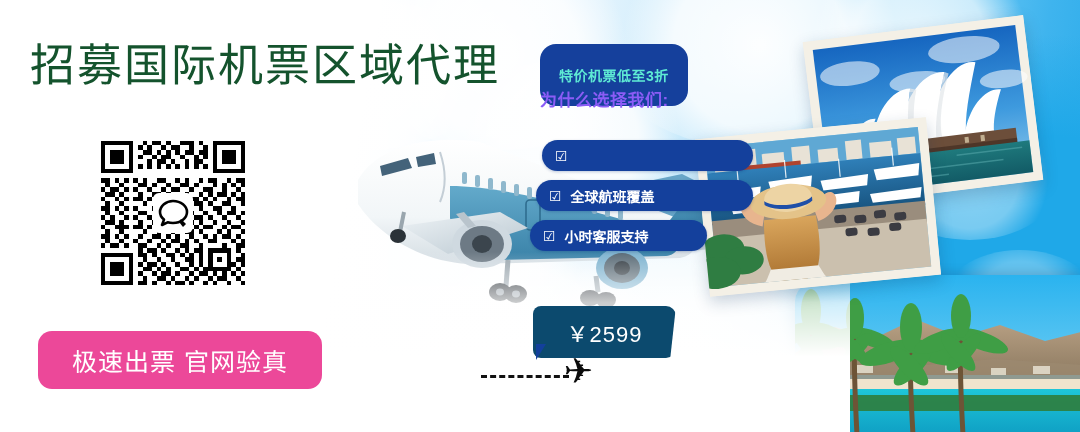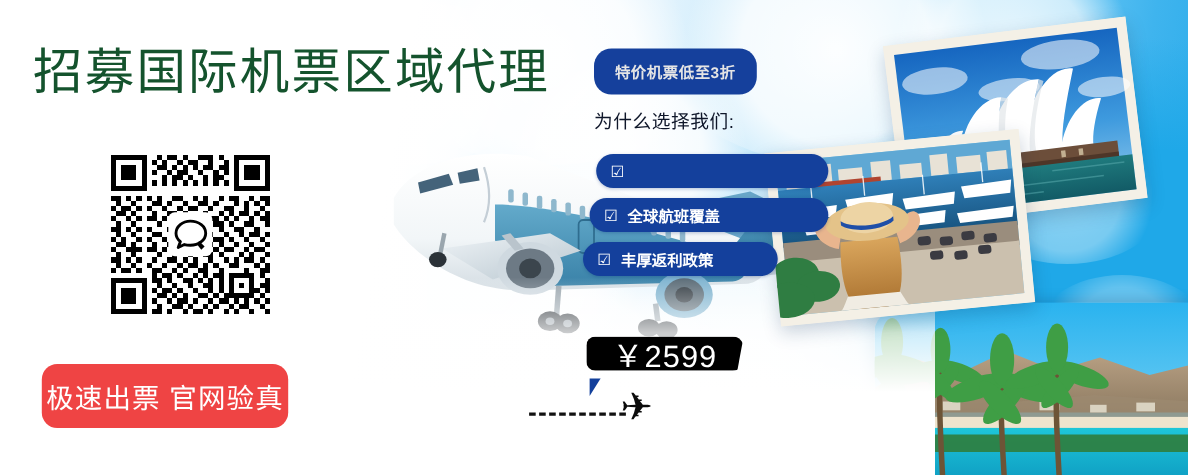"特价机票低至3折" .badge { color: #e5e5e5 -> #5eead4; padding: 6px 19px -> 16px 19px }
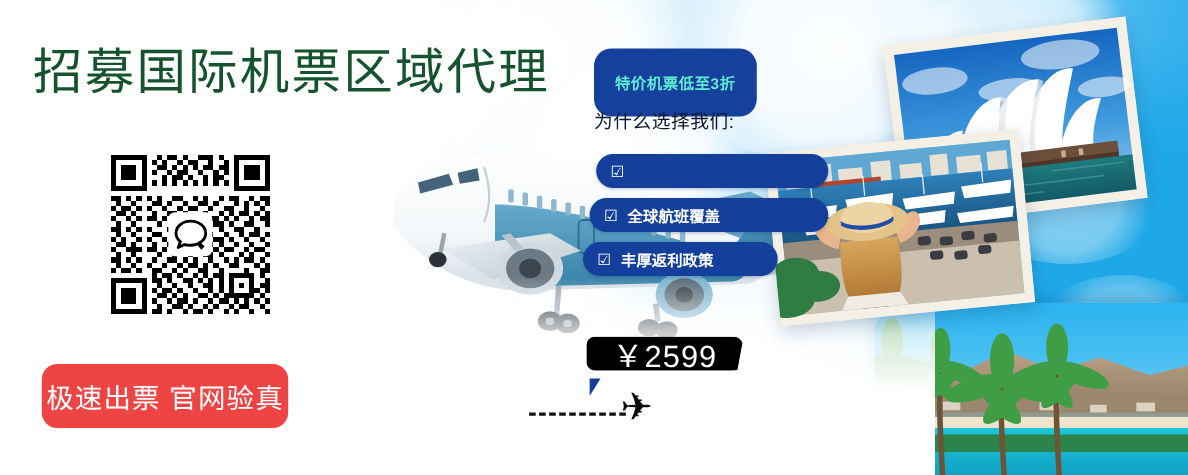"为什么选择我们:" .subhead { color: #0f172a -> #8b5cf6; font-weight: 400 -> 700; top: 96px -> 86px }
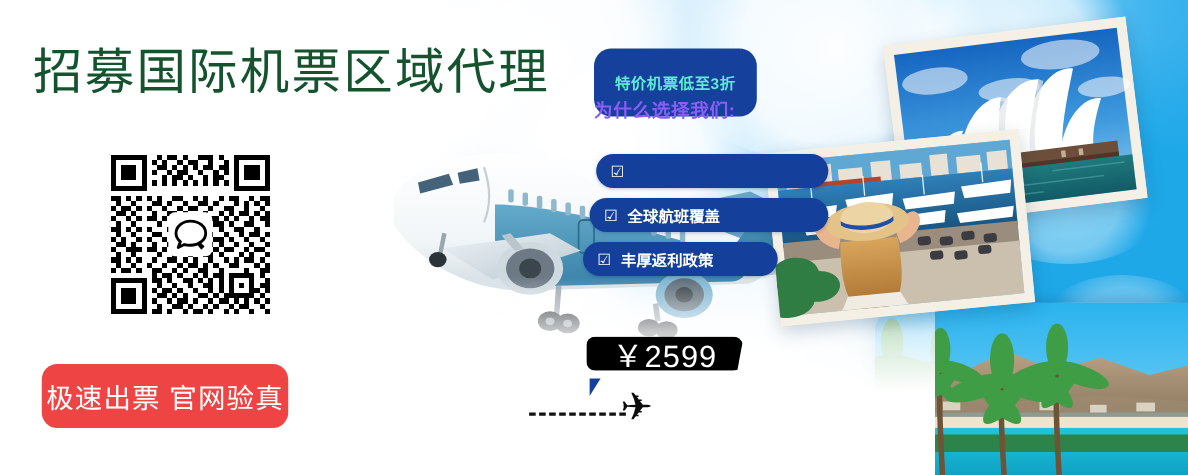"丰厚返利政策" span { text: 丰厚返利政策 -> 小时客服支持 }
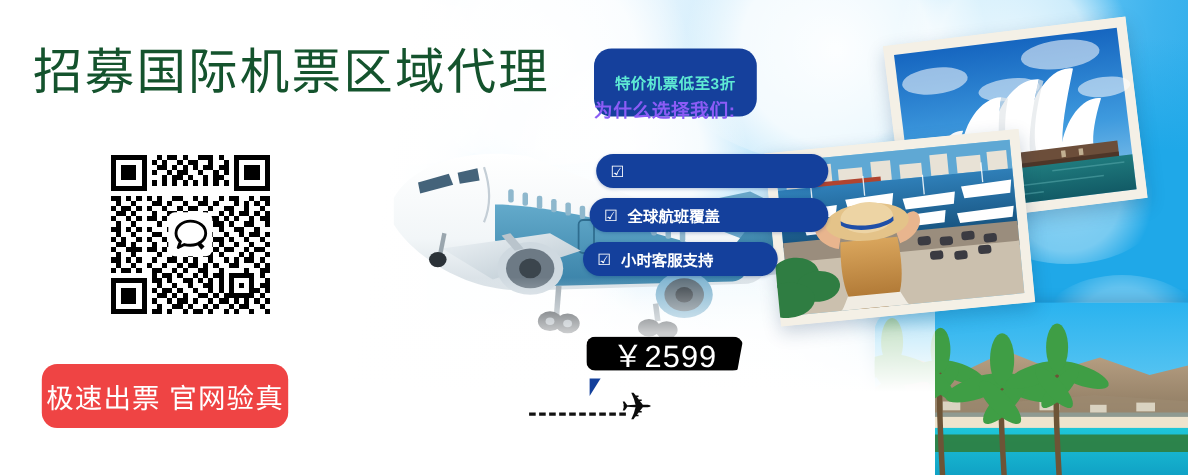"￥2599" .price-bubble { background: #000000 -> #0c4a6e; font-size: 28px -> 22px; height: 31px -> 52px }
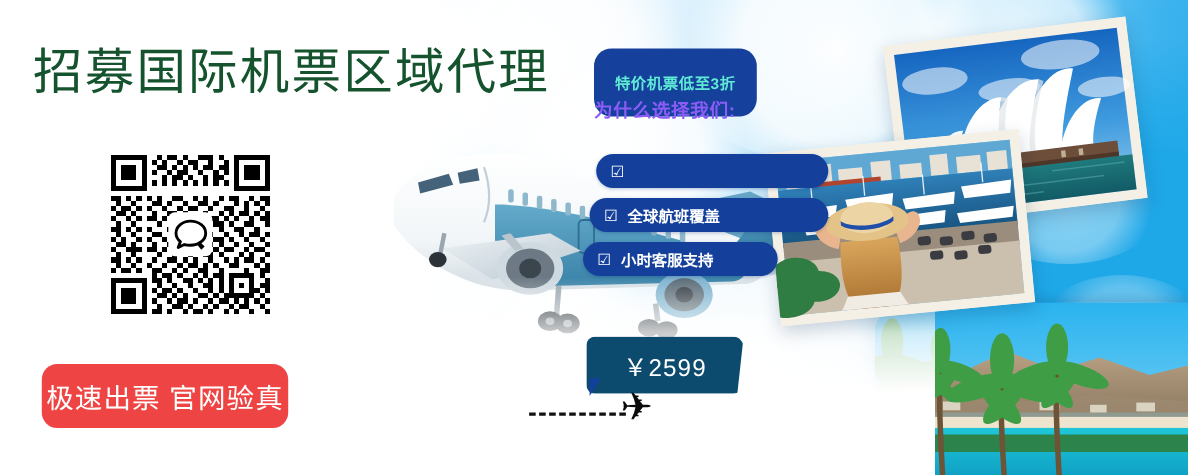"极速出票 官网验真" .cta { background: #ef4444 -> #ec4899; width: 224px -> 284px }
